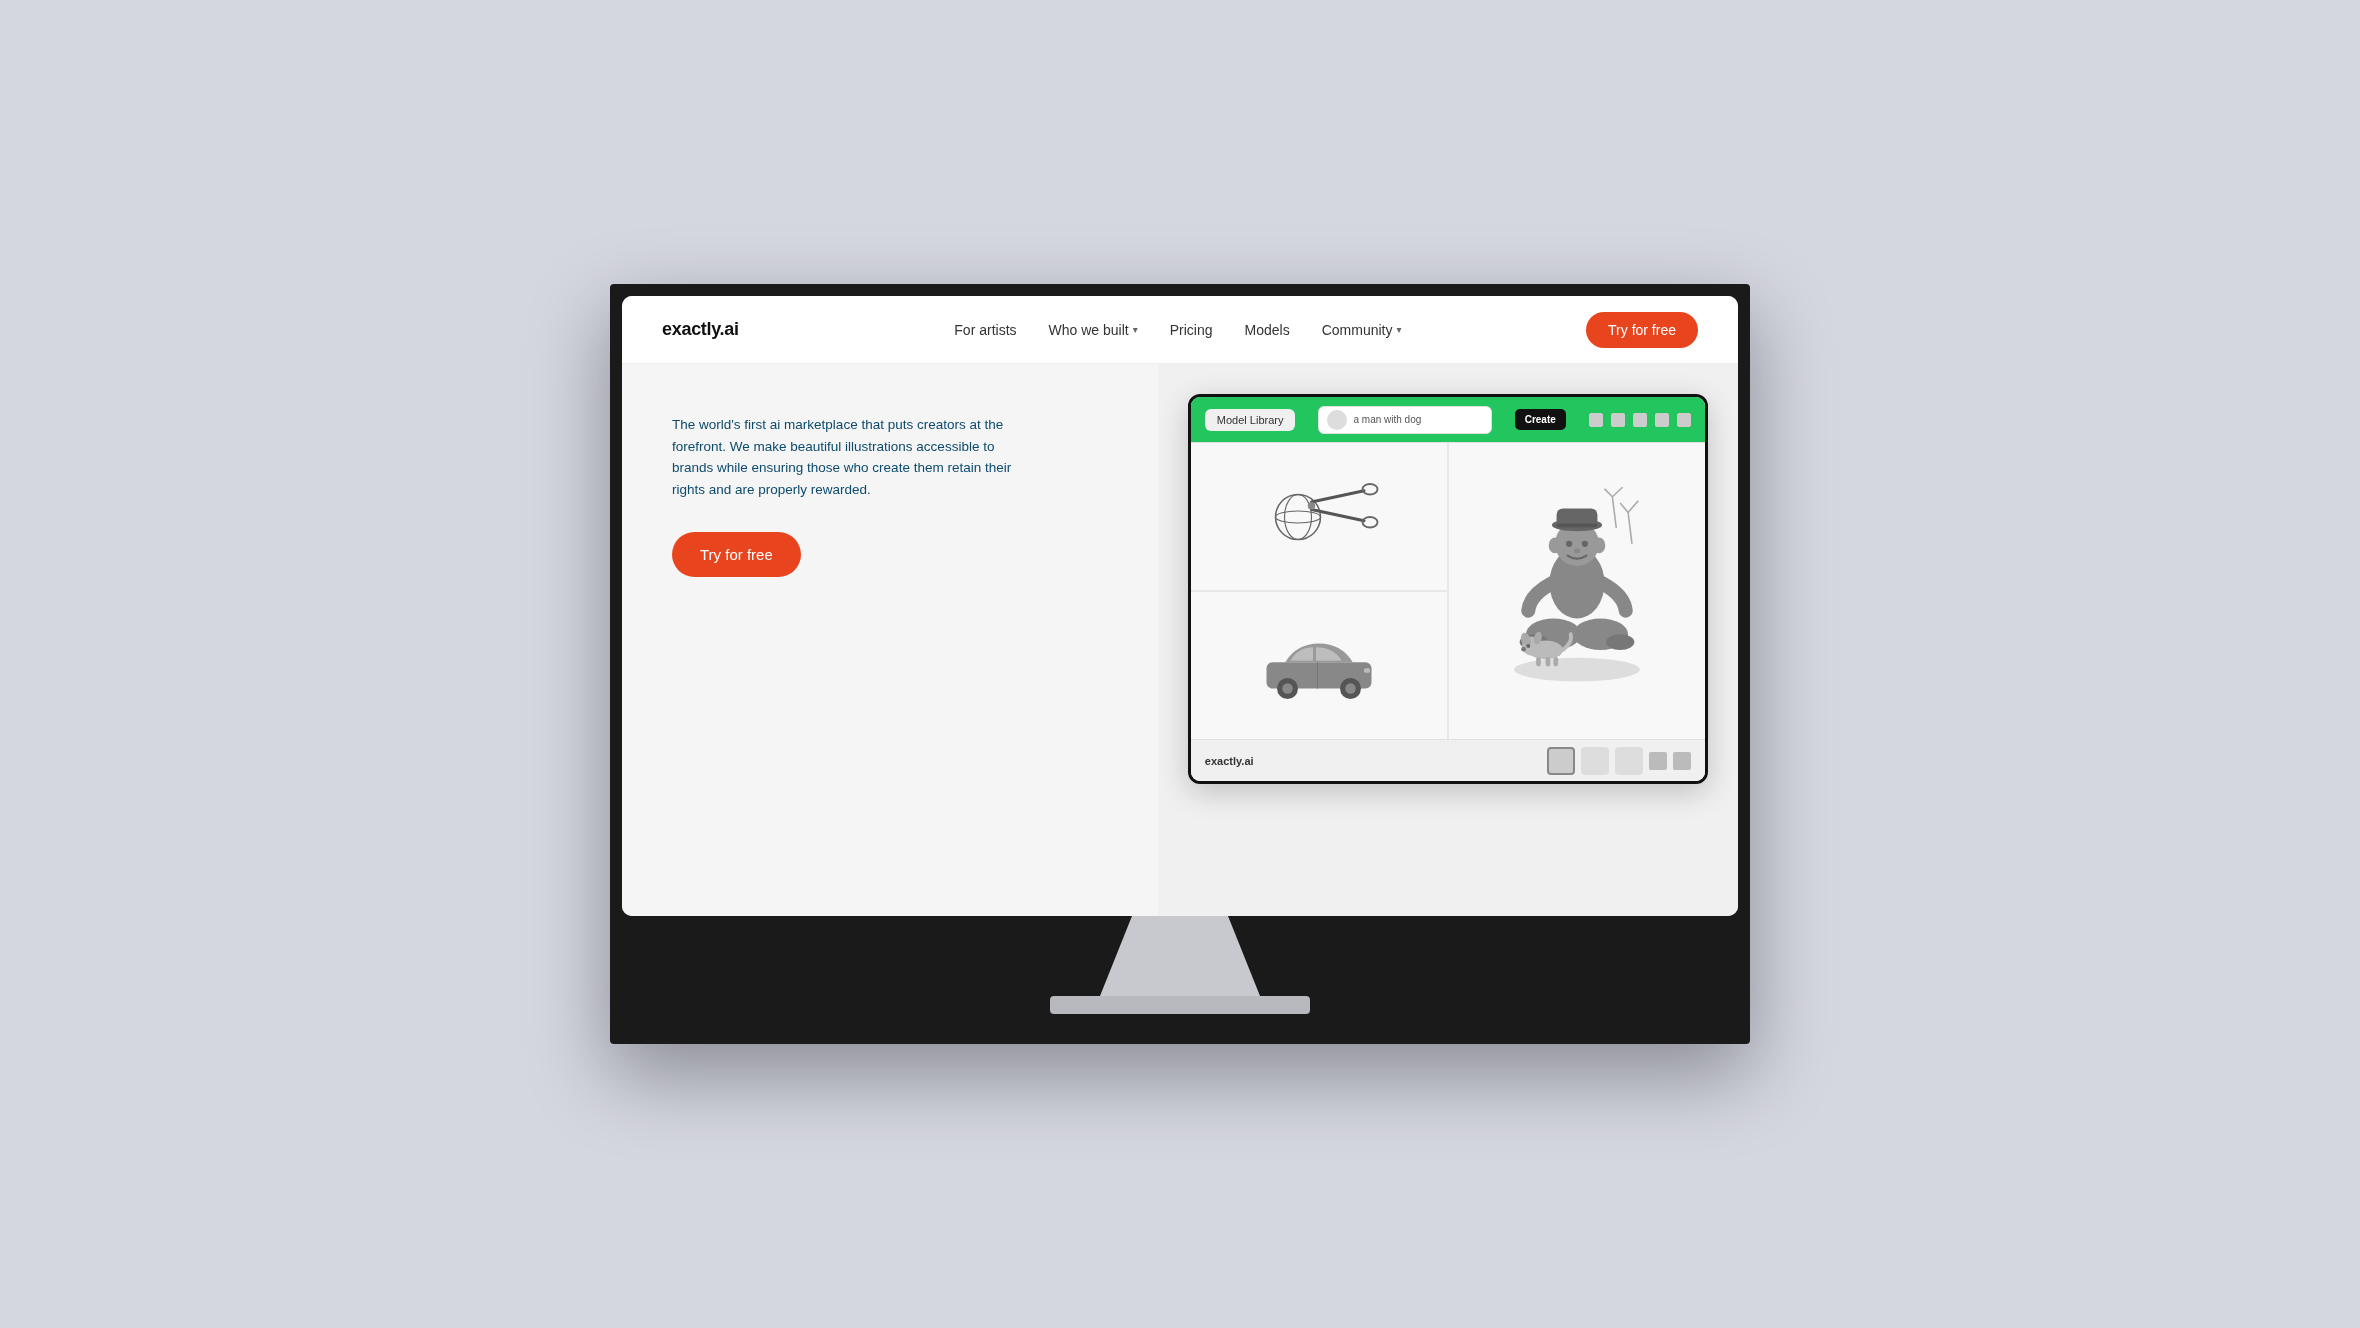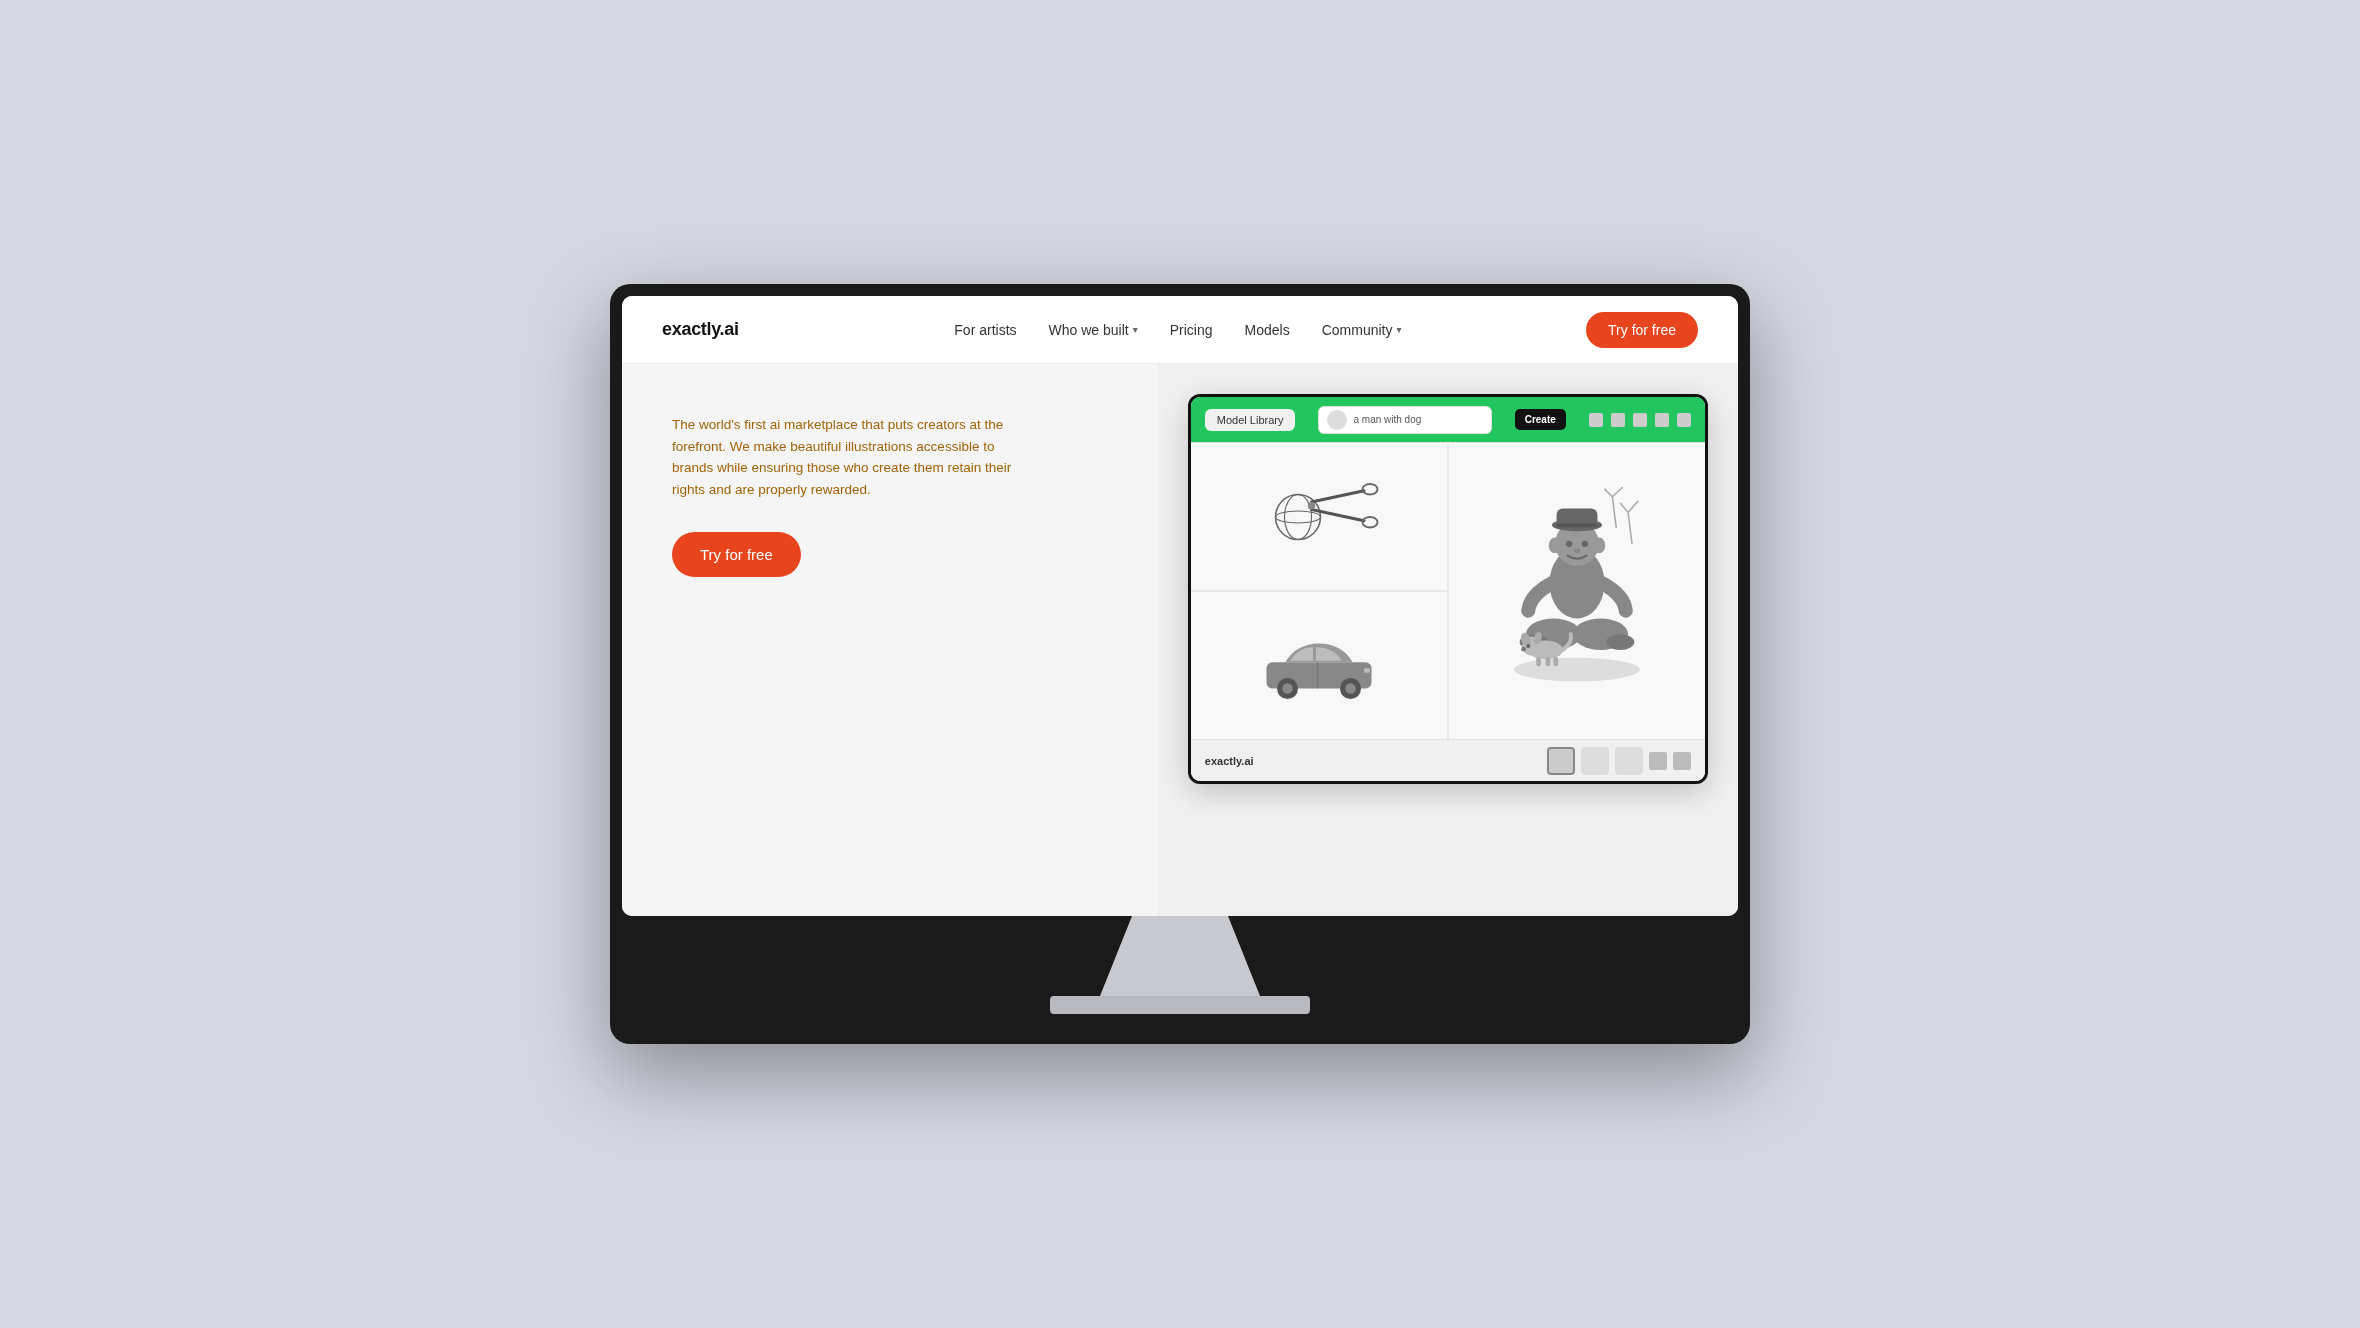"exactly.ai" .monitor-outer { border-radius: 20px -> 4px }
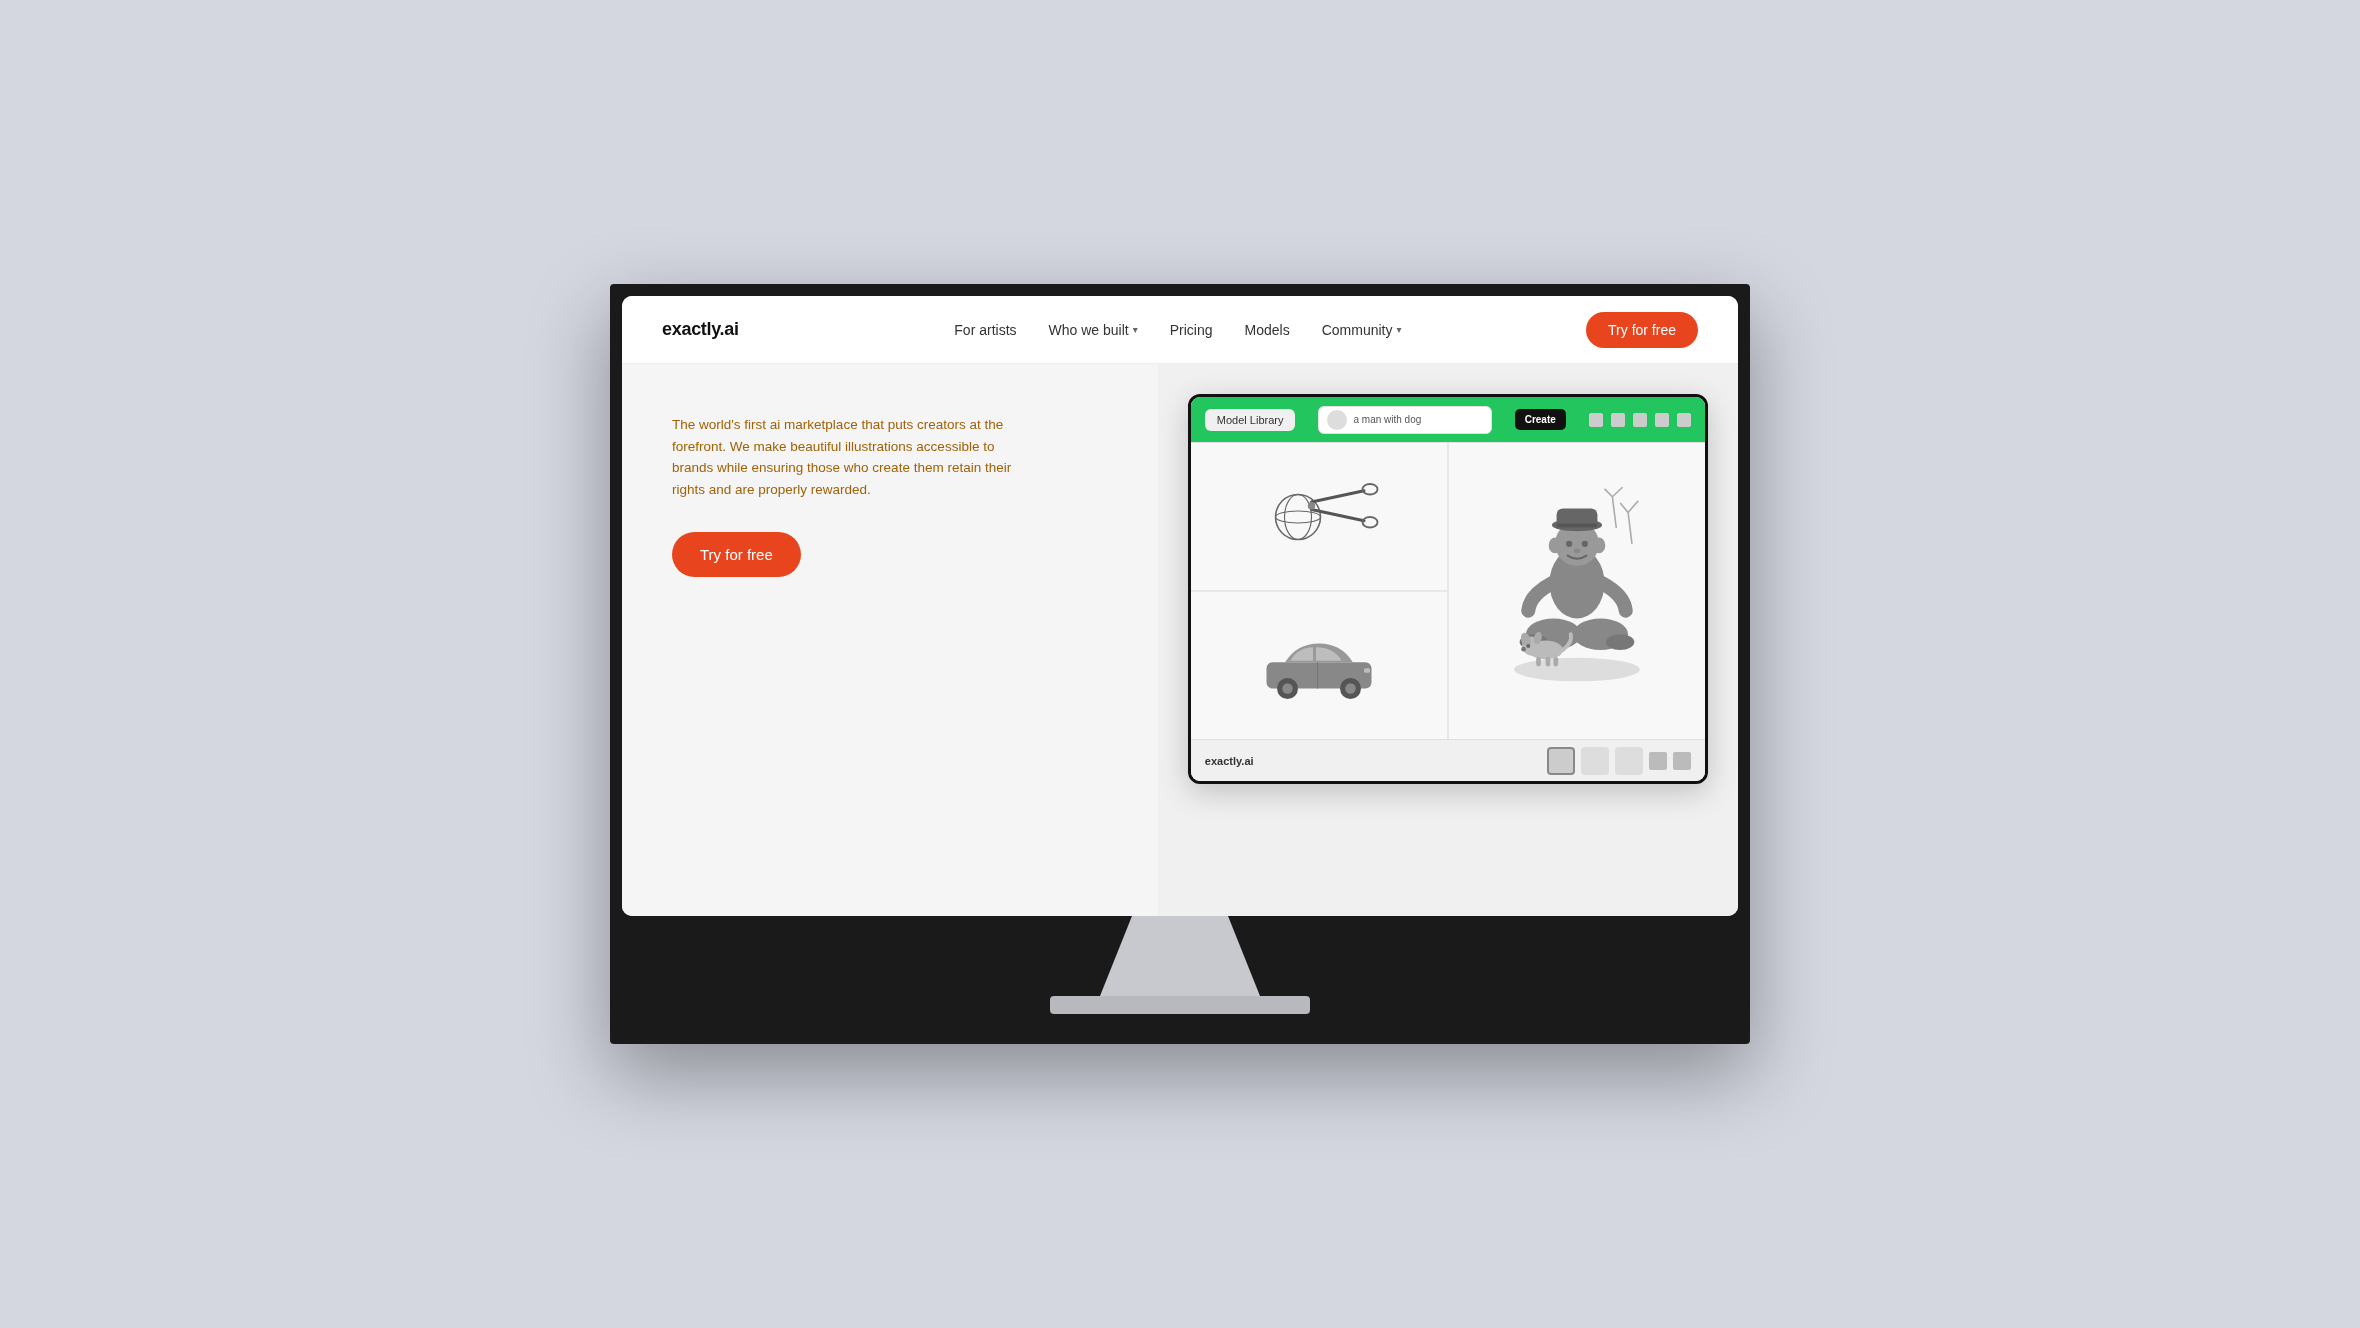"The world's first ai marketplace" .hero-desc { color: #a16207 -> #0c4a6e }
